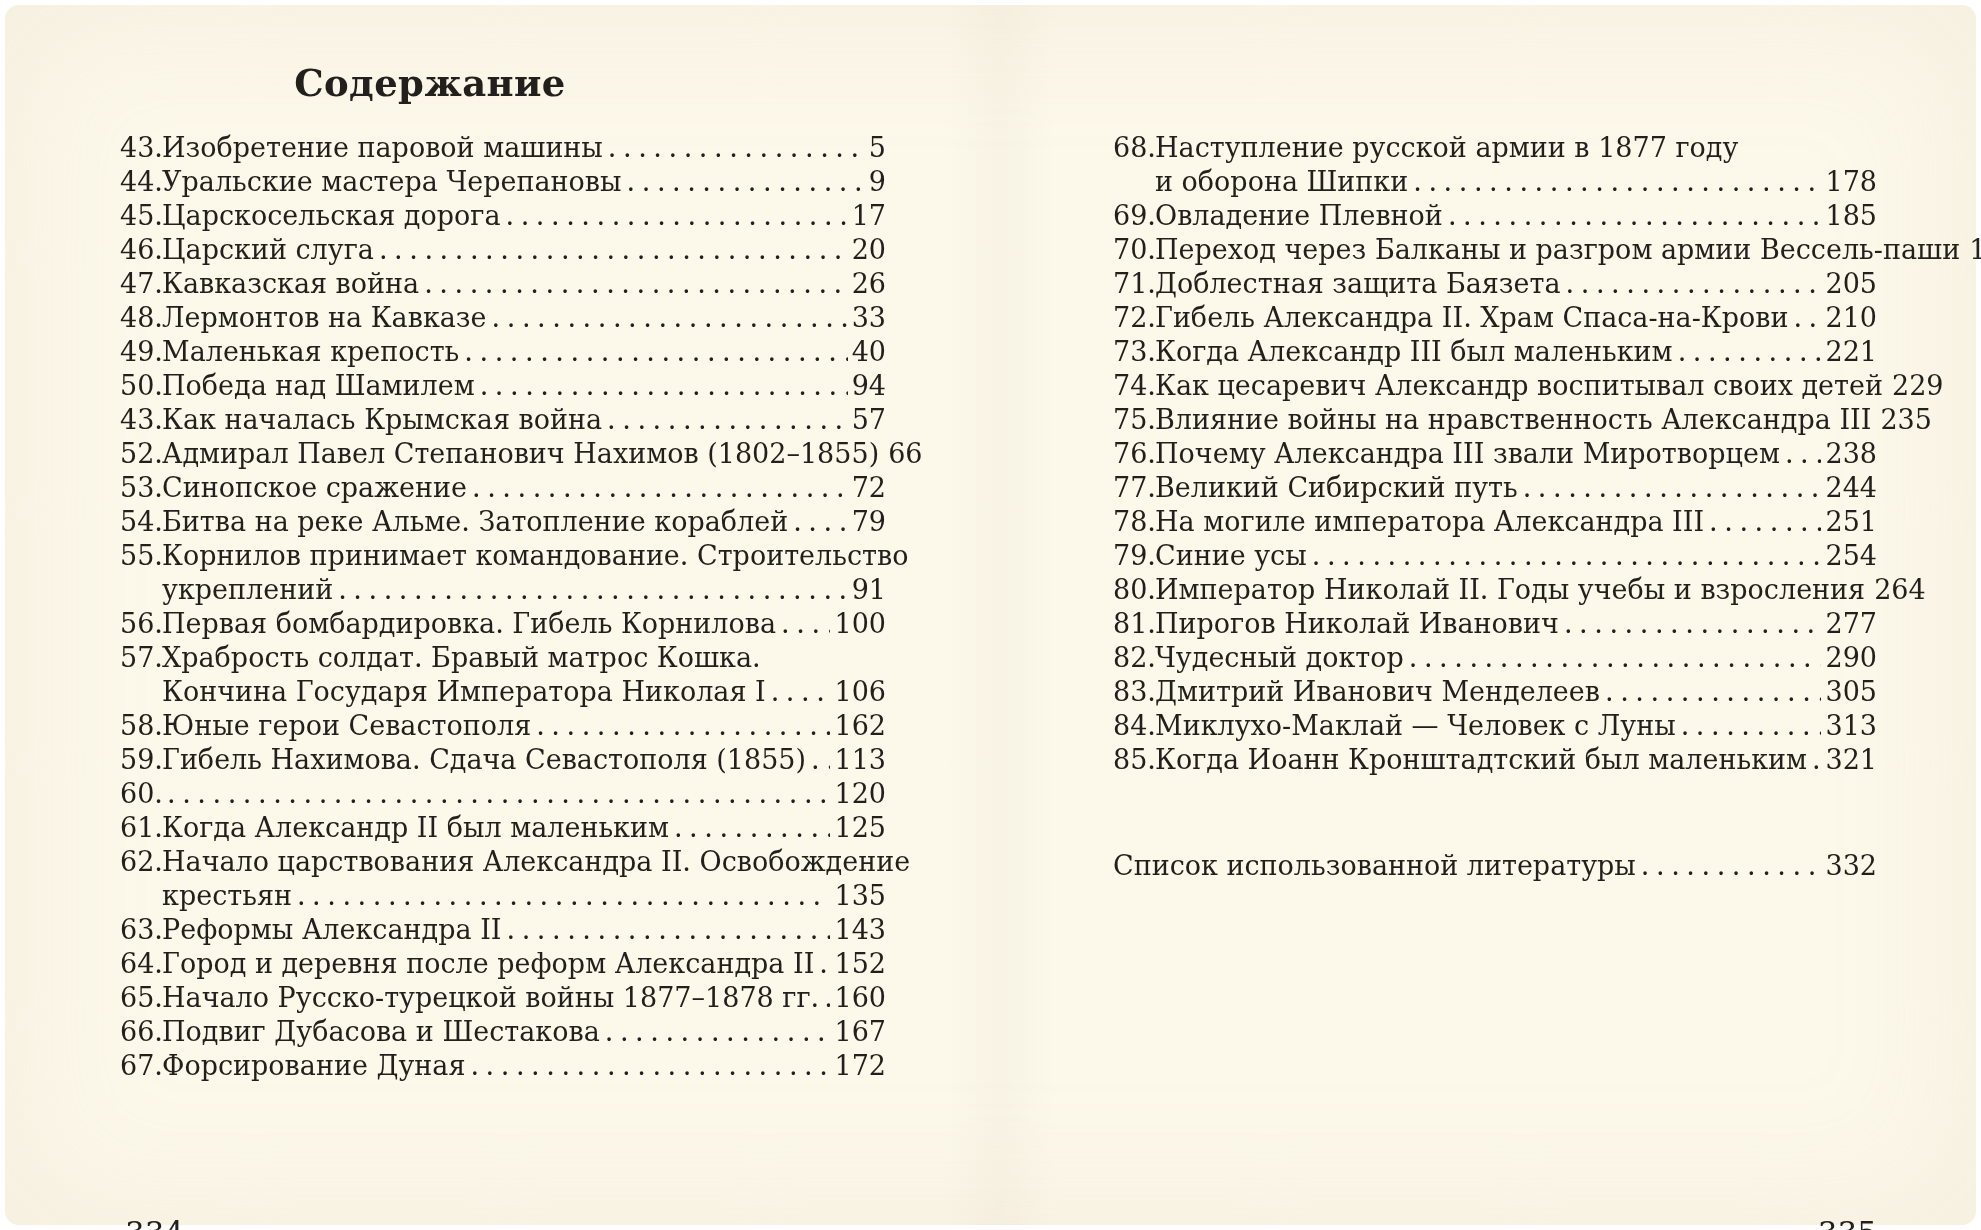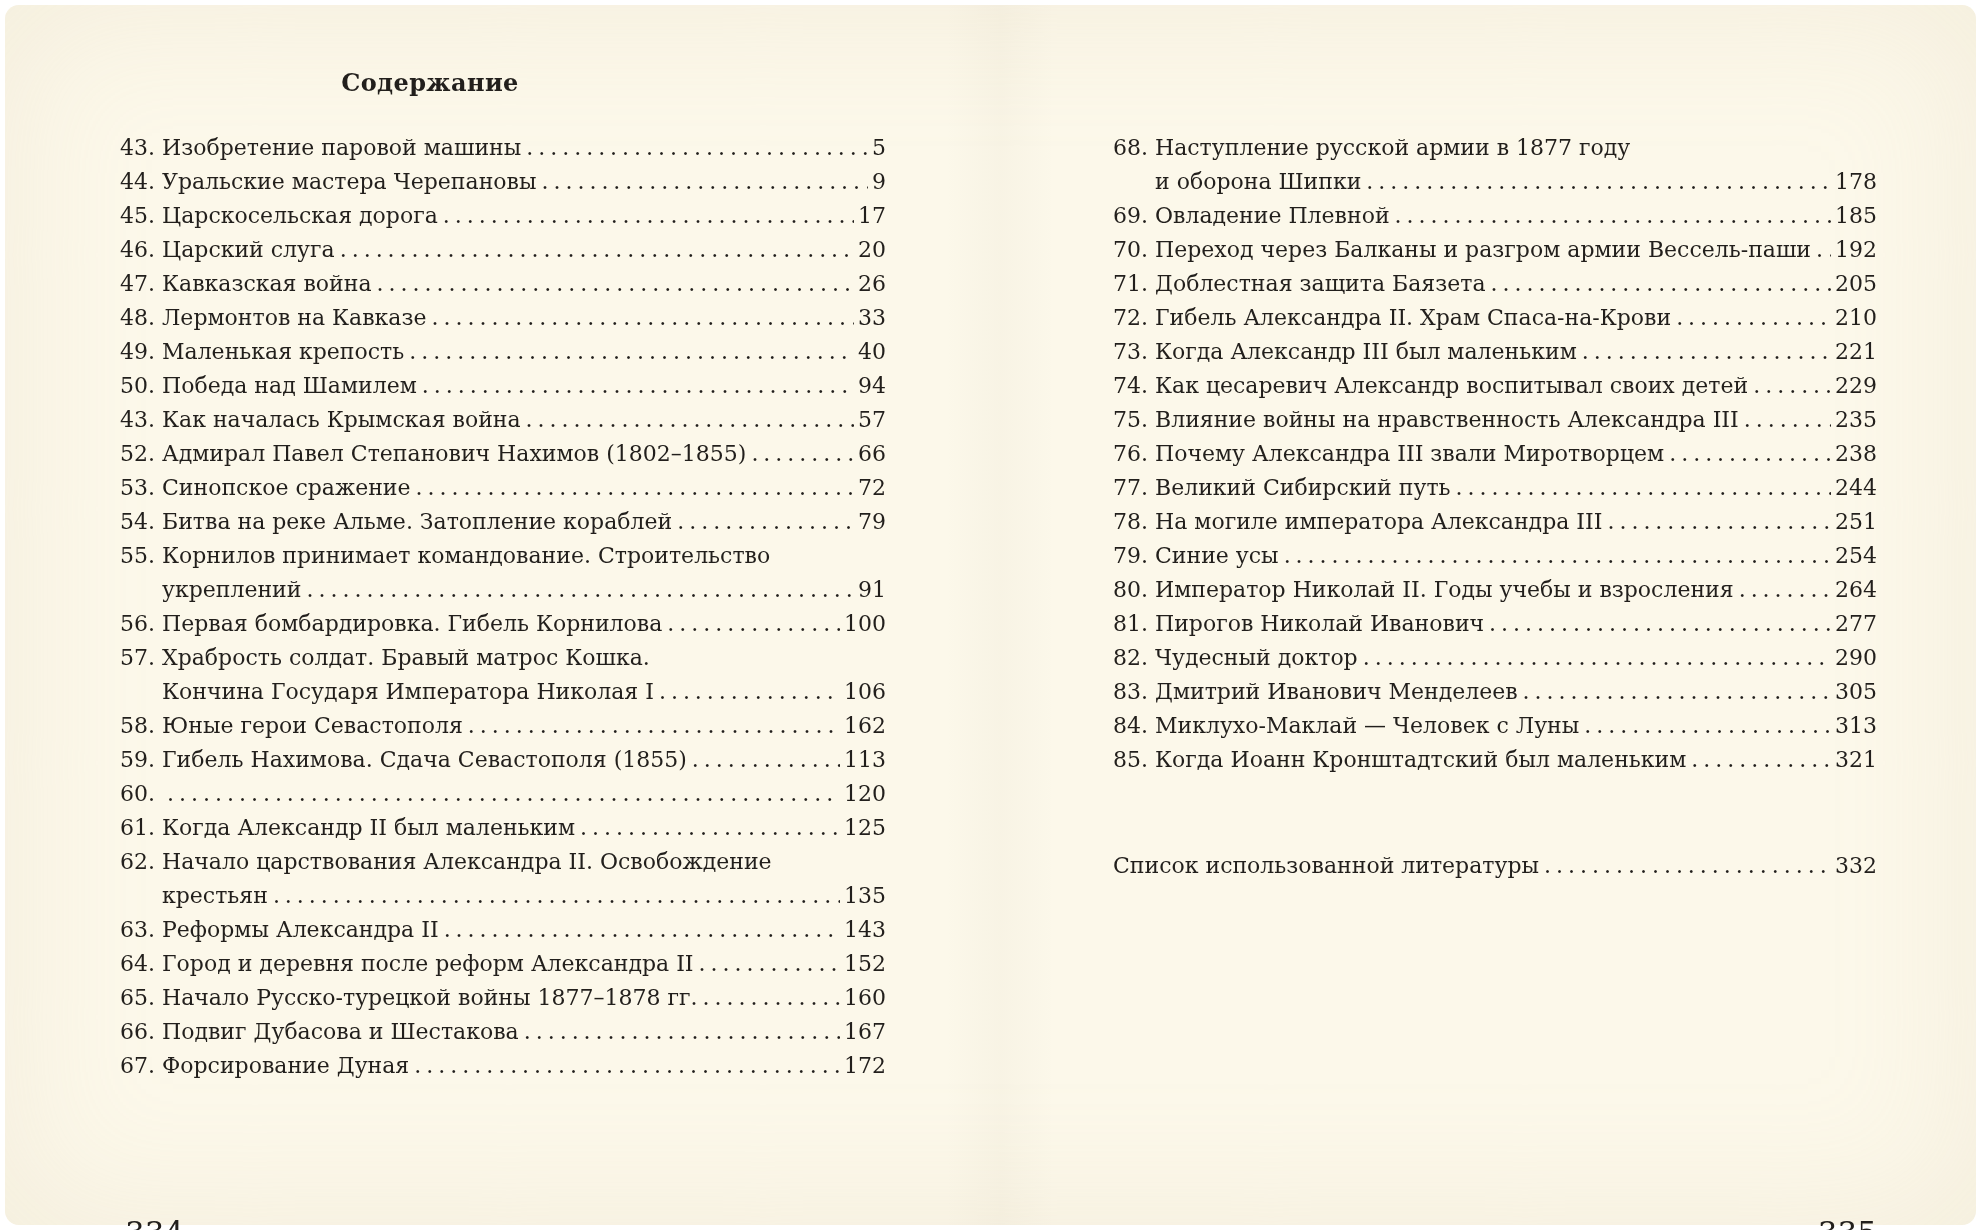"Содержание" .title { font-size: 24px -> 37px }
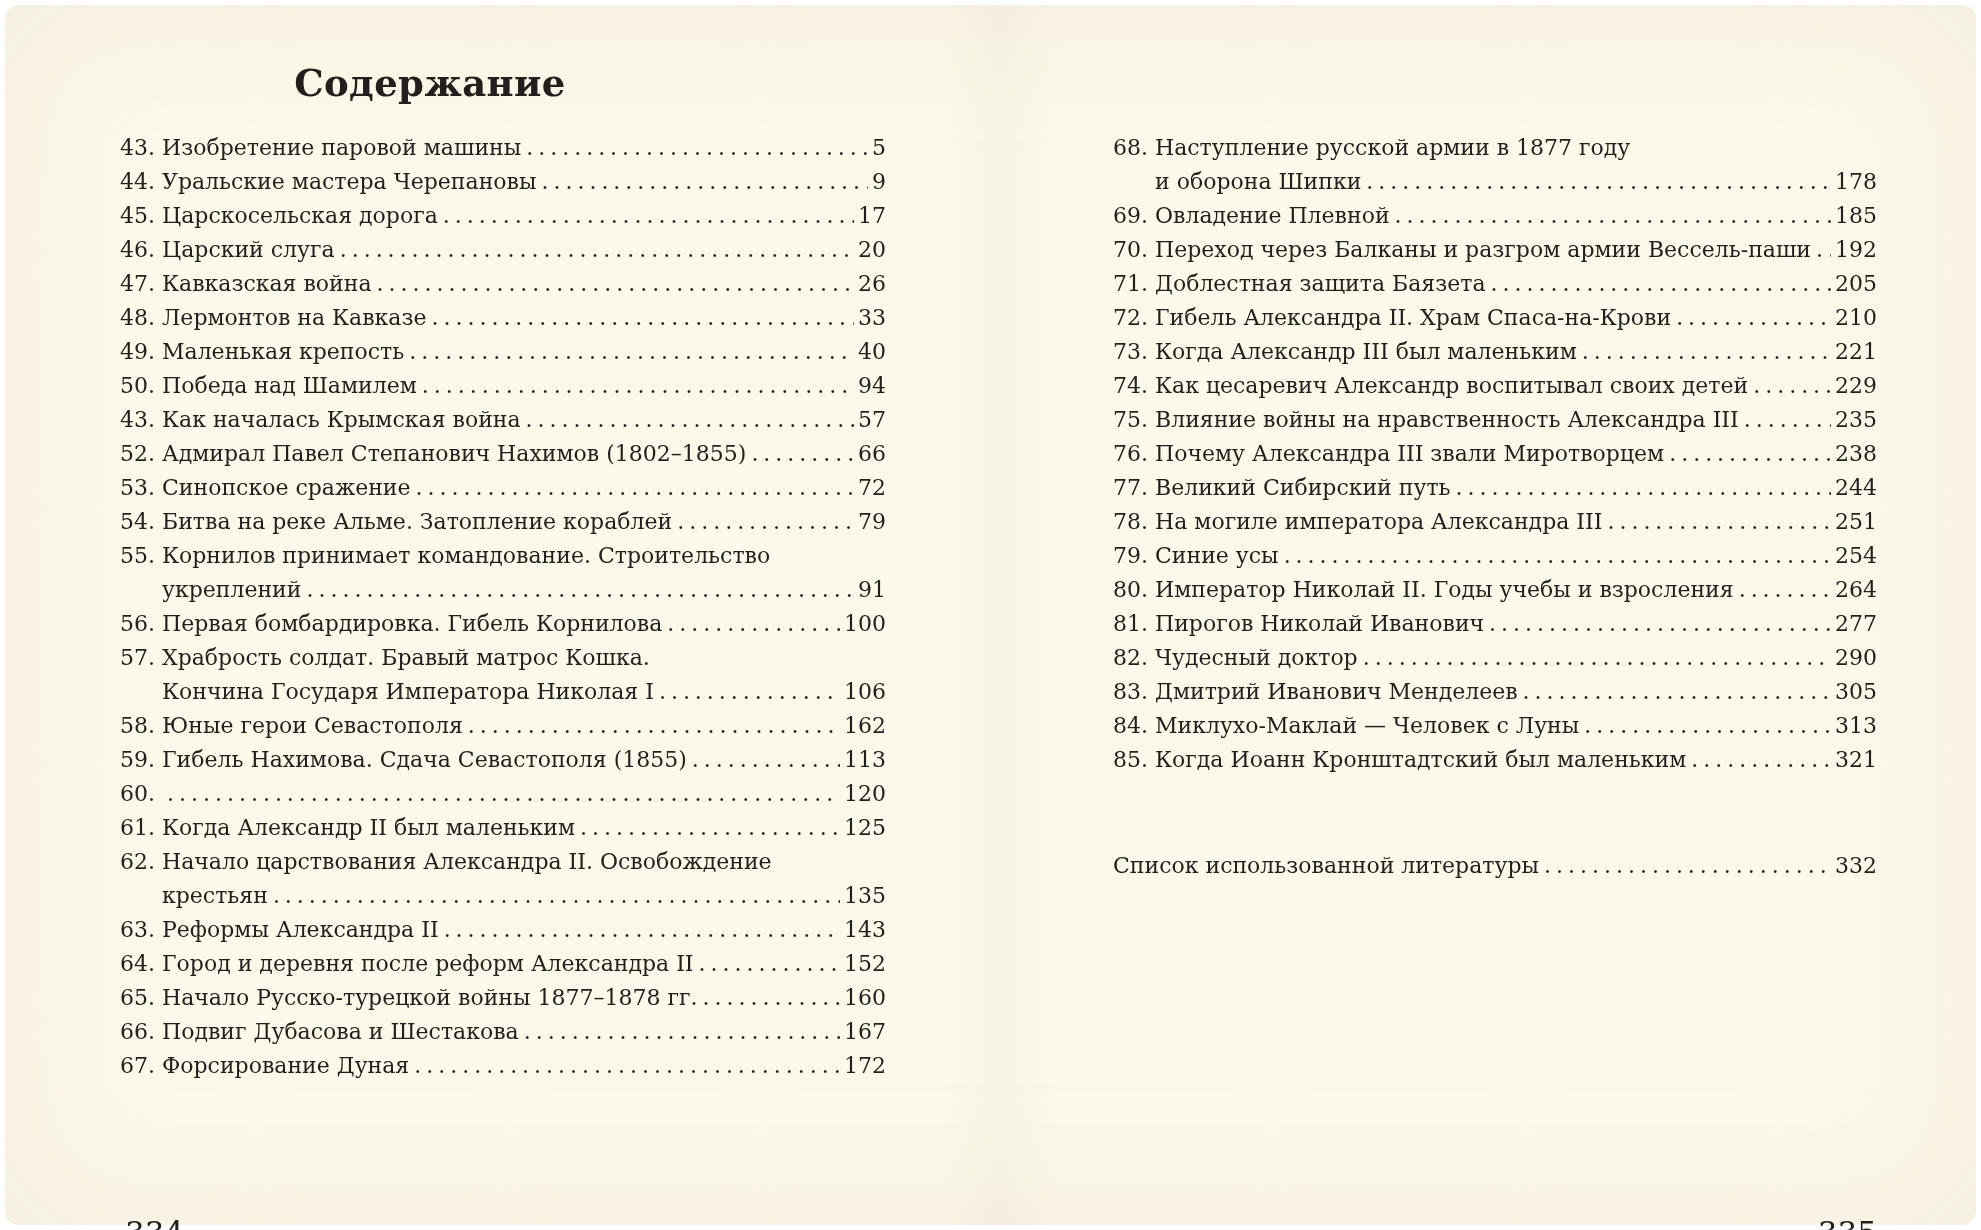"43." .row { font-size: 22px -> 27px }
